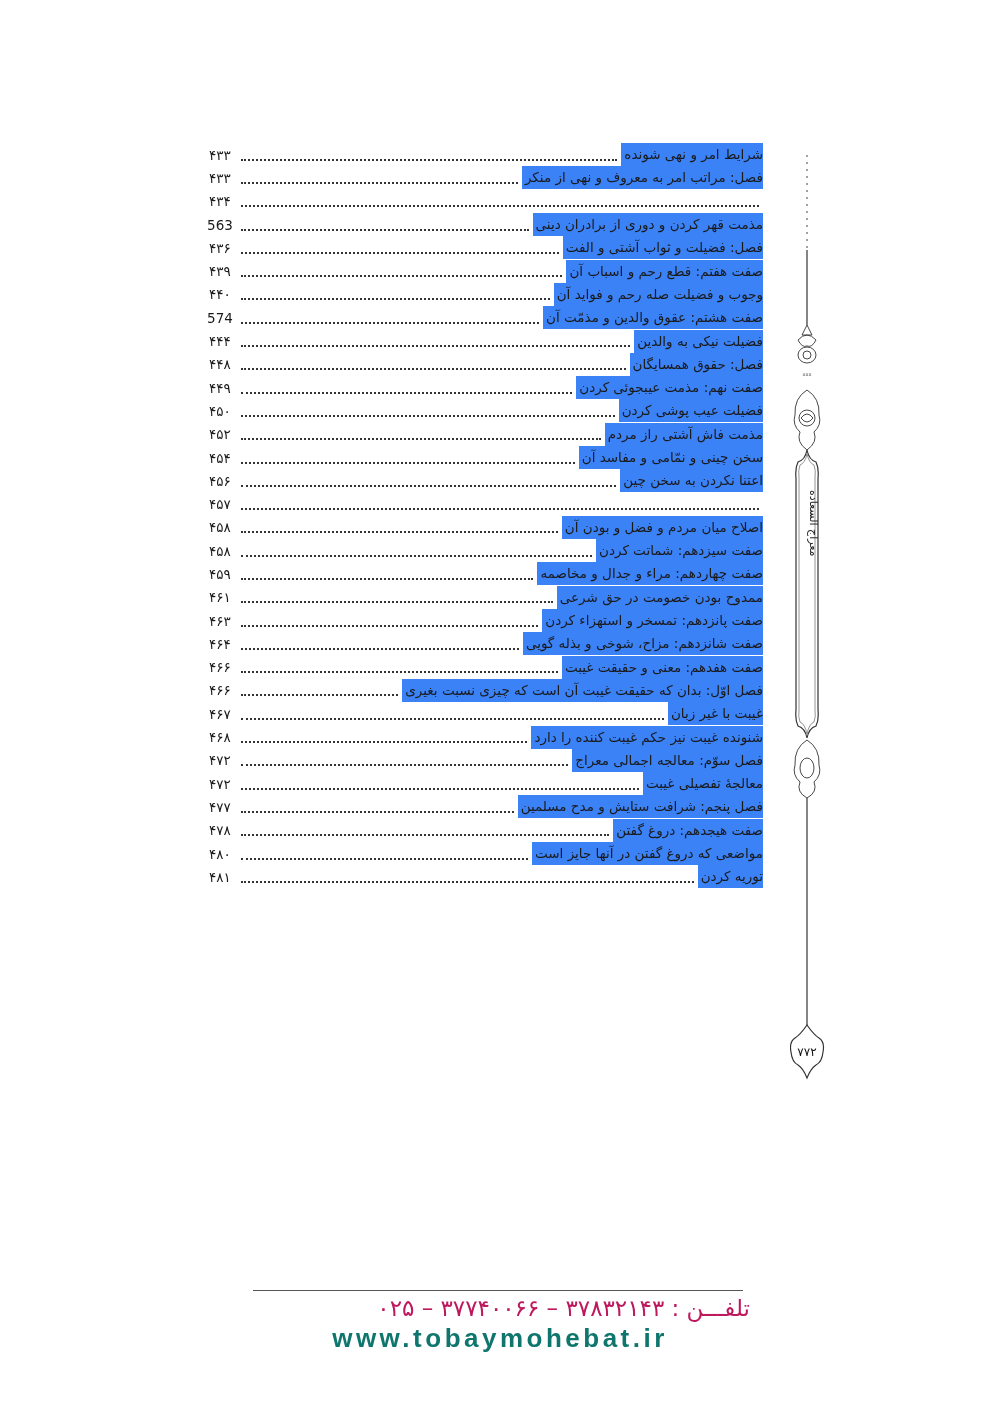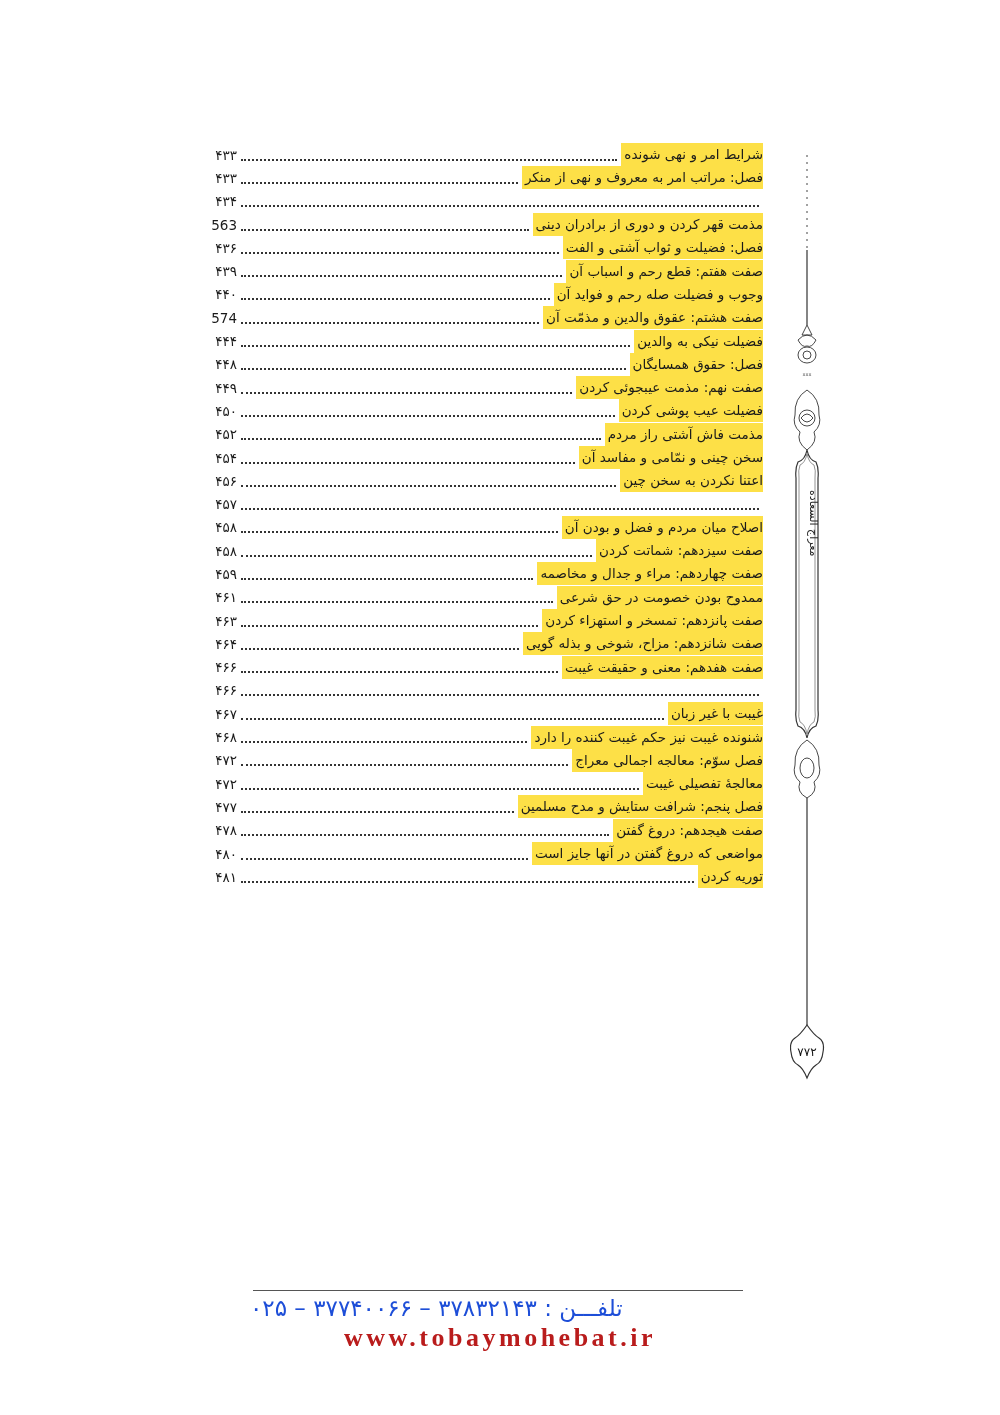"۴۳۳" .toc-page { text-align: right -> center }
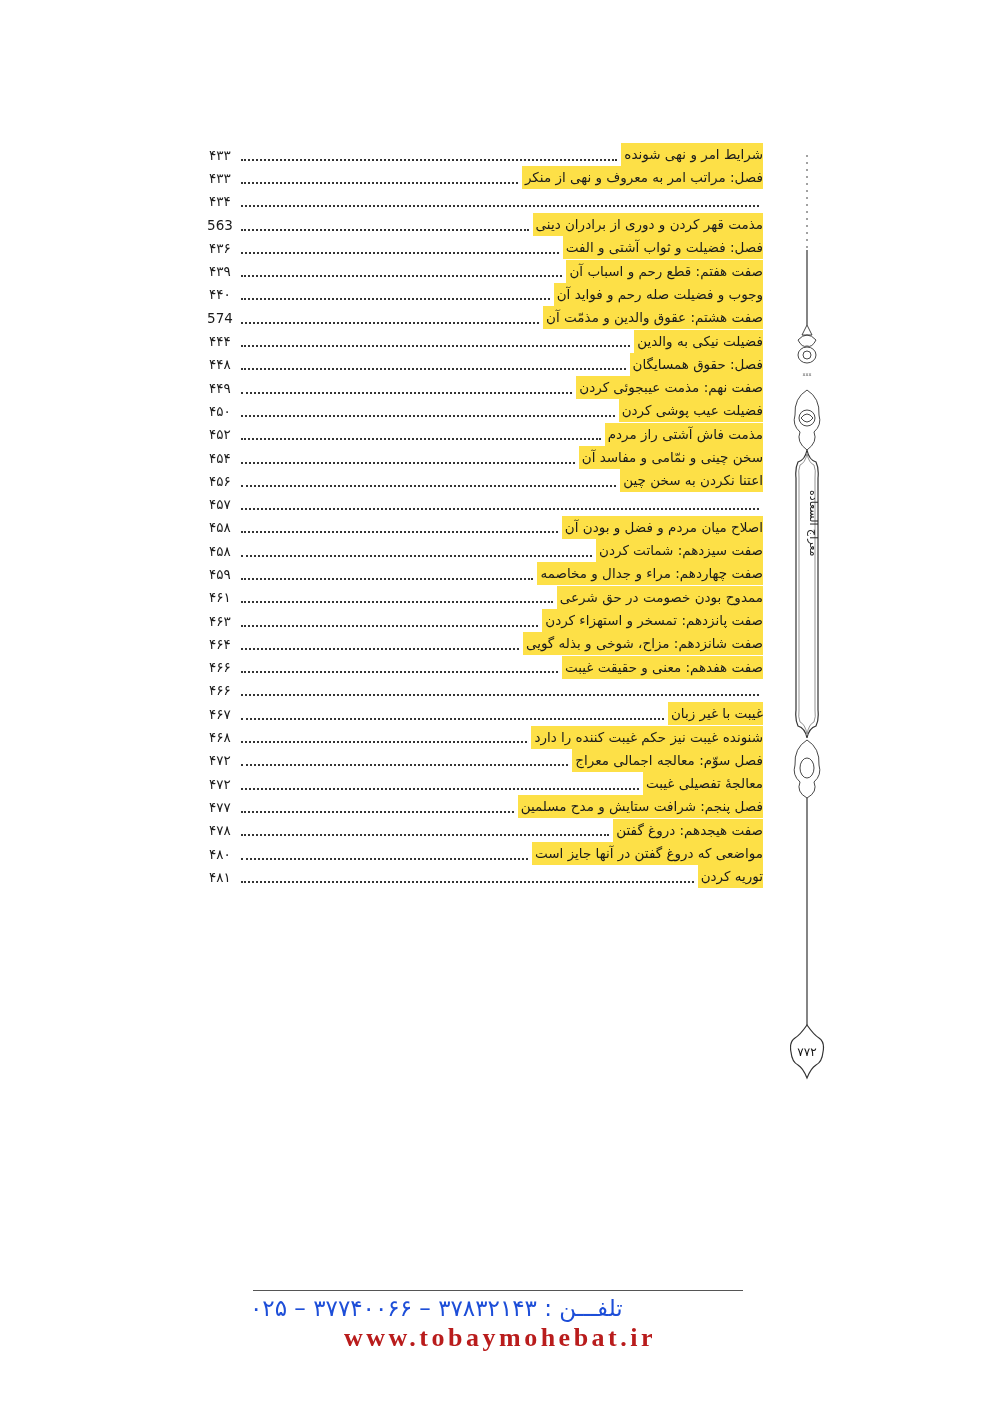"شرایط امر و نهی شونده" .toc-title { background: #fde047 -> #3b82f6 }
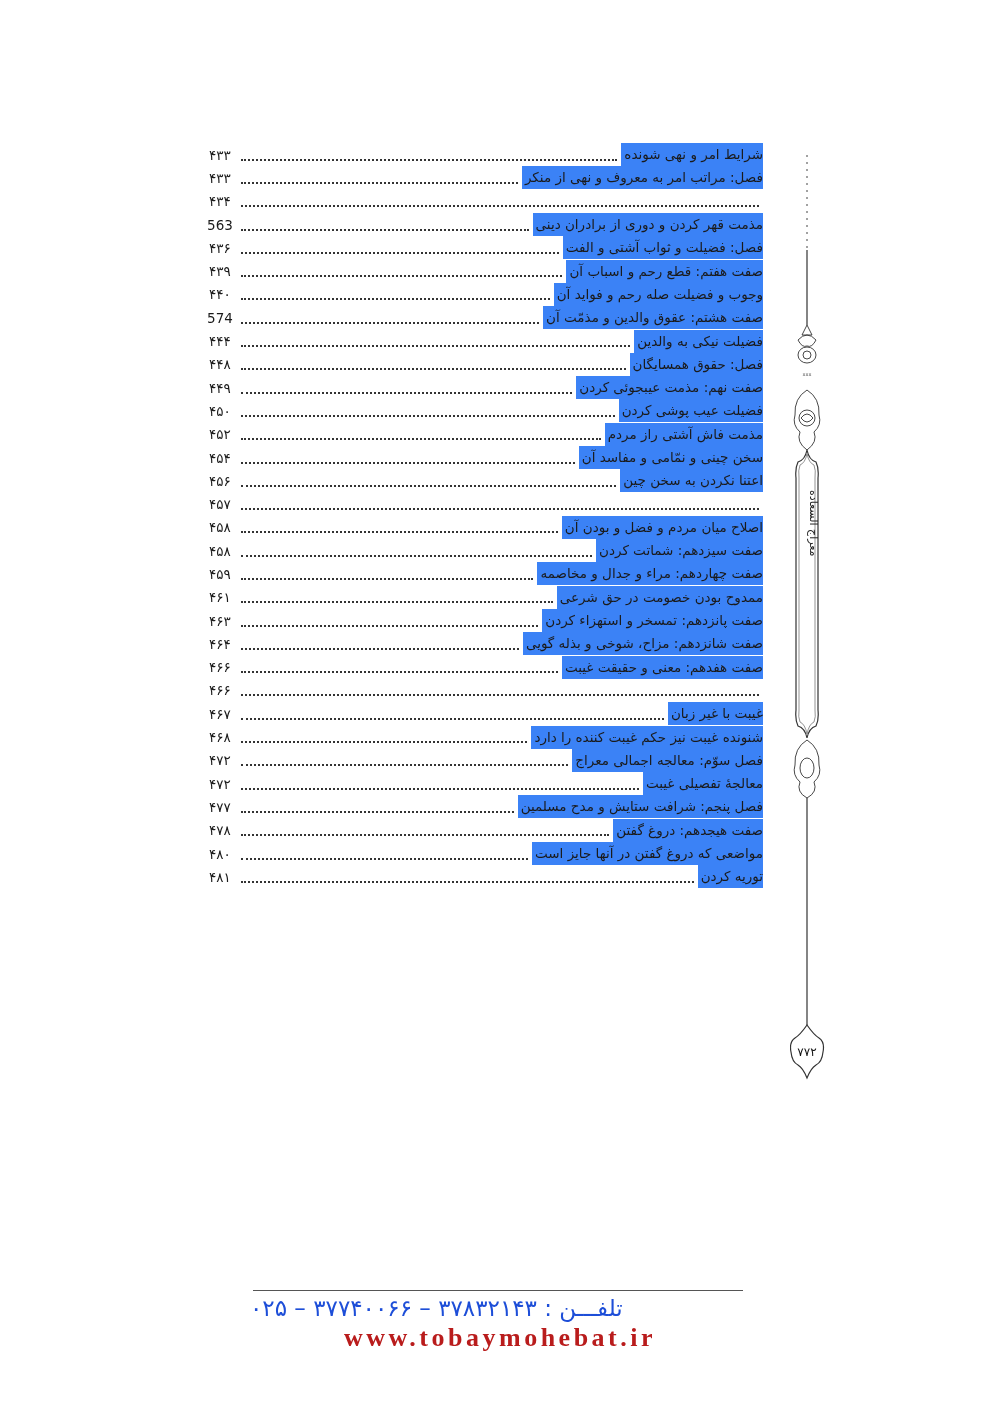"فصل اوّل: بدان که حقیقت" span.toc-title { html: none -> <span>فصل اوّل: بدان که حقیقت غیبت آن است که چیزی نسبت بغیری</span> }
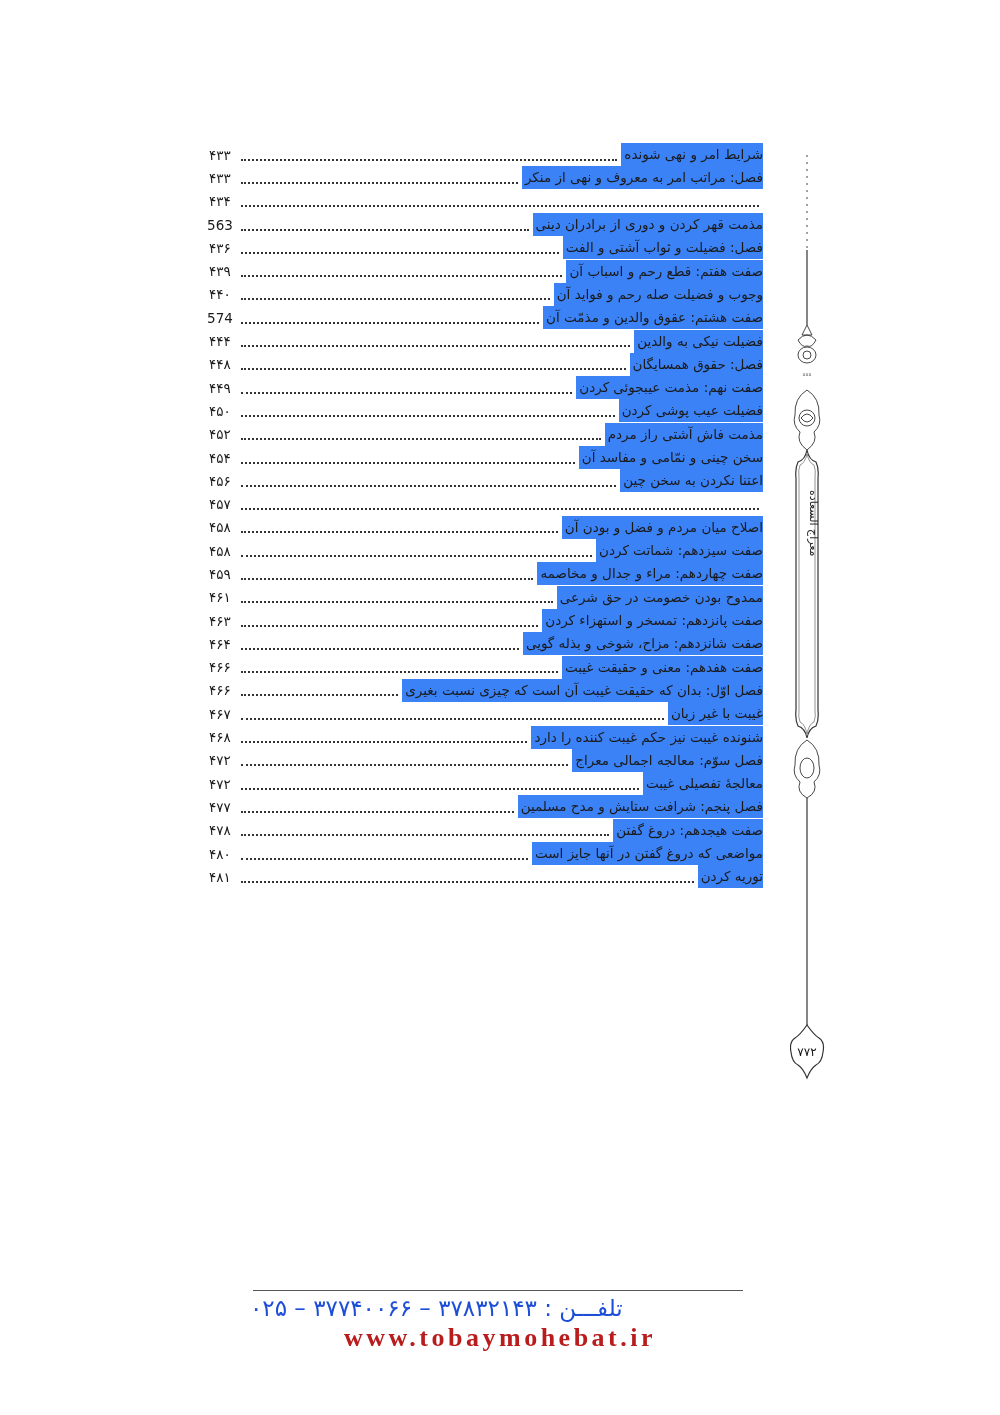"تلفـــن : ۳۷۸۳۲۱۴۳ – ۳۷۷۴۰۰۶۶" .phone { color: #1d4ed8 -> #be185d; text-align: left -> right }
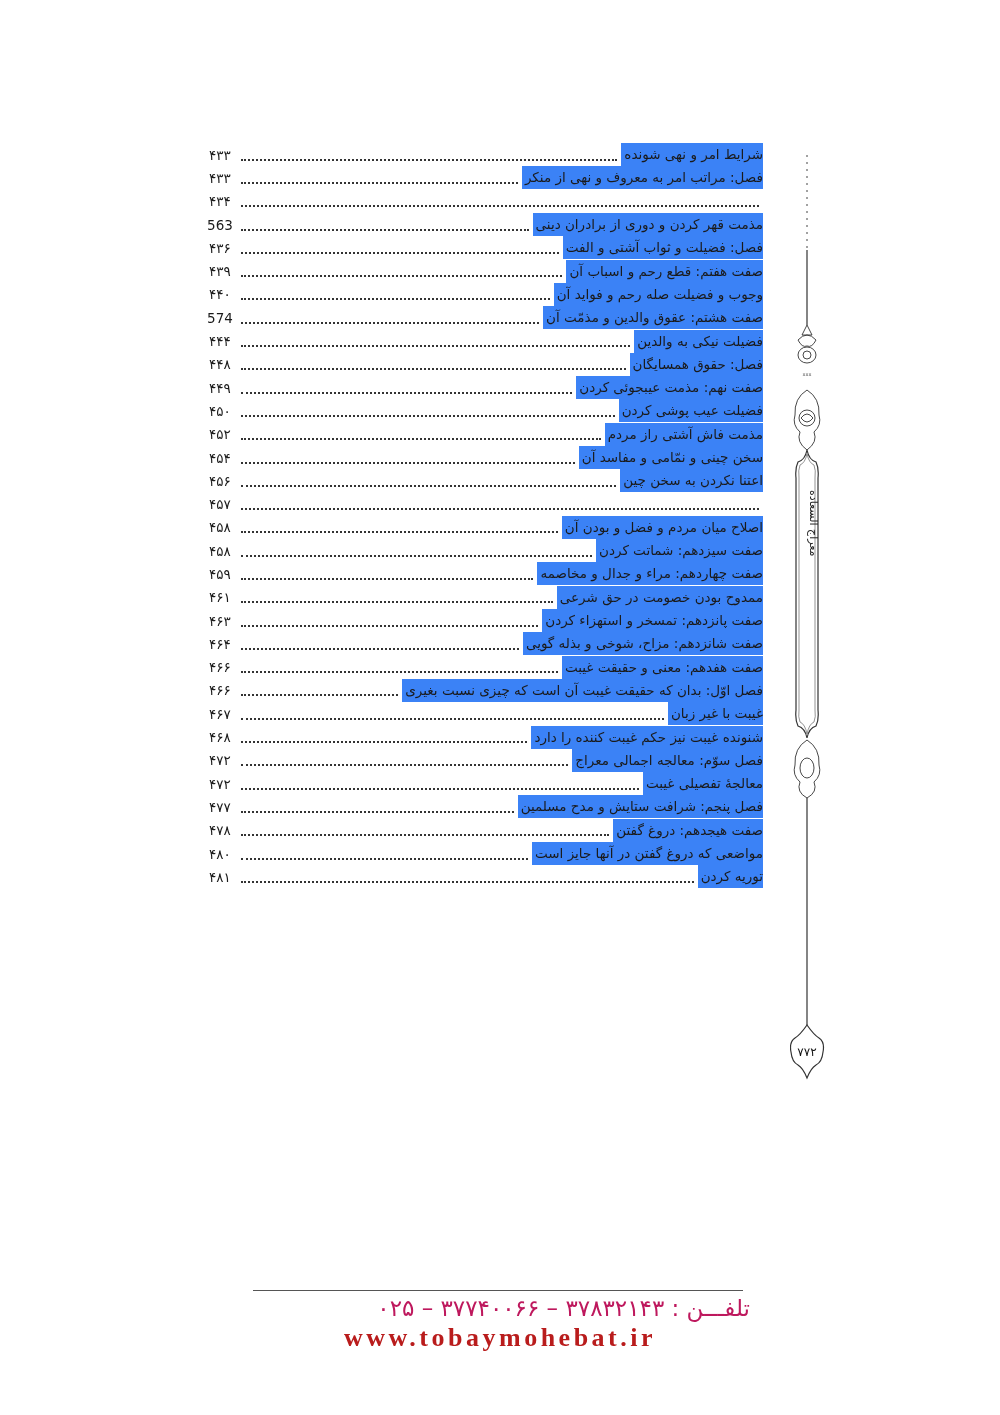"www.tobaymohebat.ir" .website { color: #b91c1c -> #0f766e; font-family: Liberation Serif, serif -> Liberation Sans, sans-serif }
